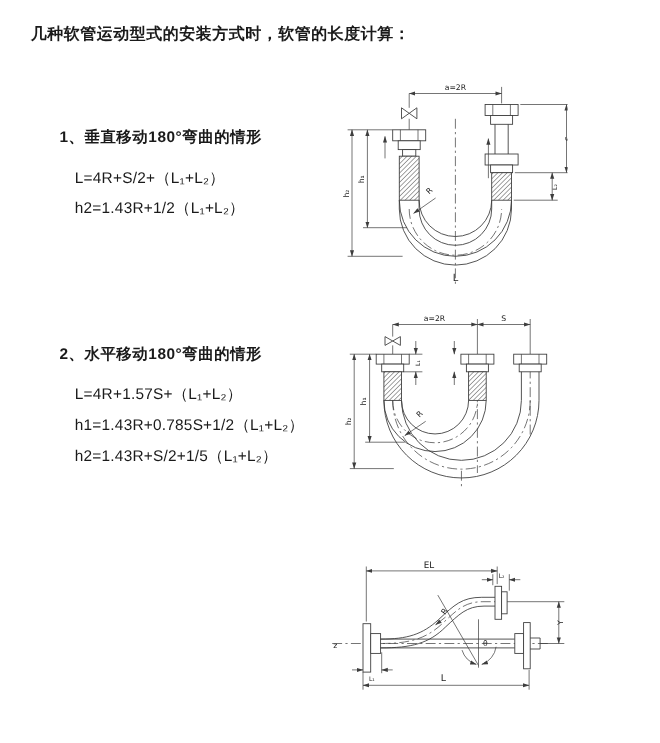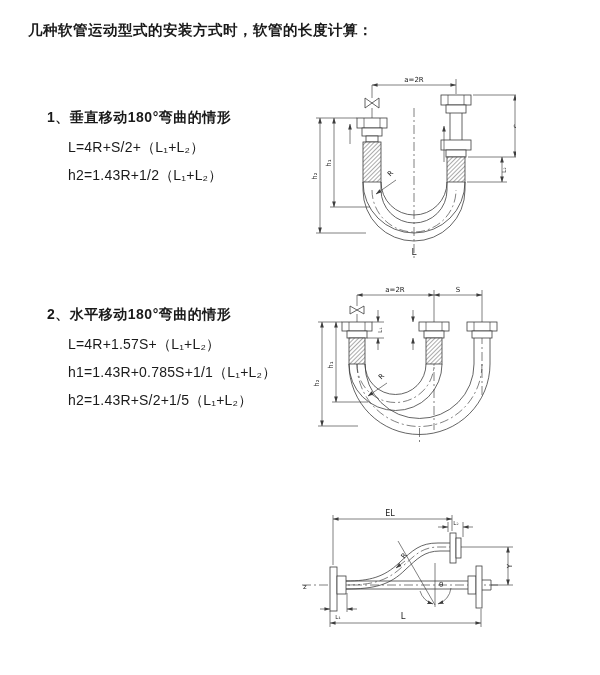"1、垂直移动180°弯曲的情形" .sec h2 { margin: 2px -> 9px }
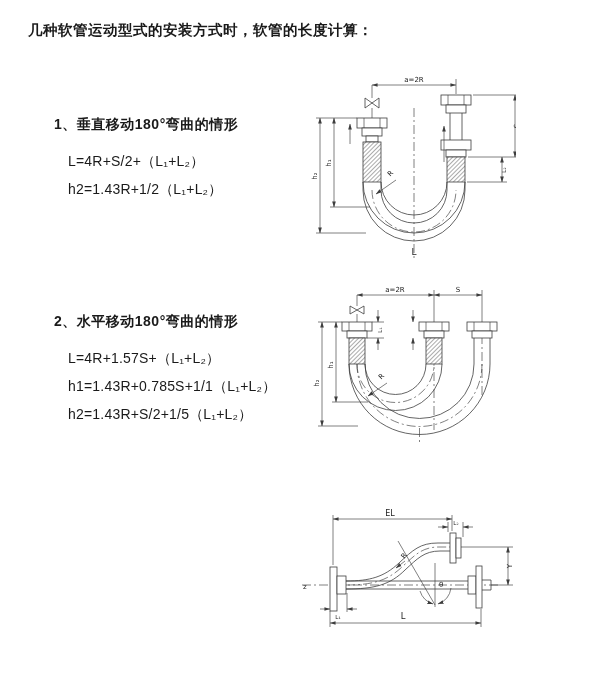"h1=1.43R+0.785S+1/1（L₁+L₂）" p { text: 1.43R+0.785S+1/1 -> 1.43R+0.785S+1/2 }
